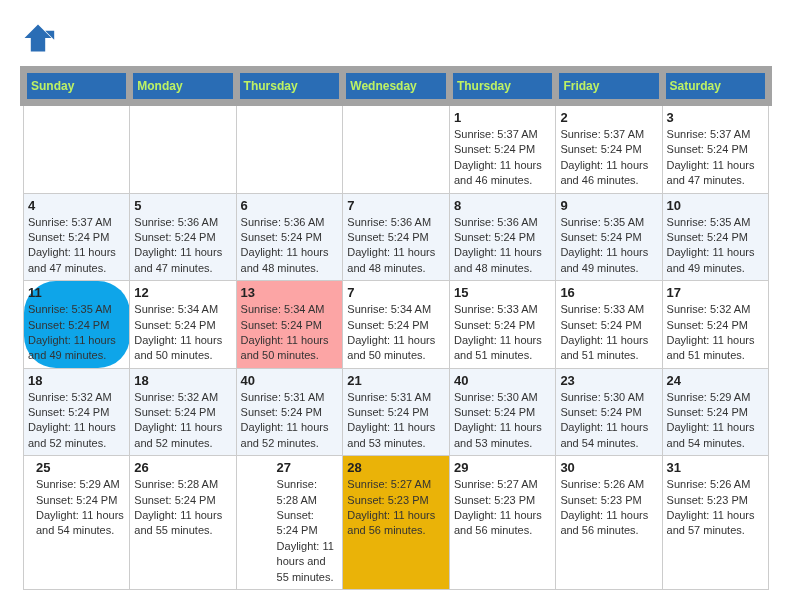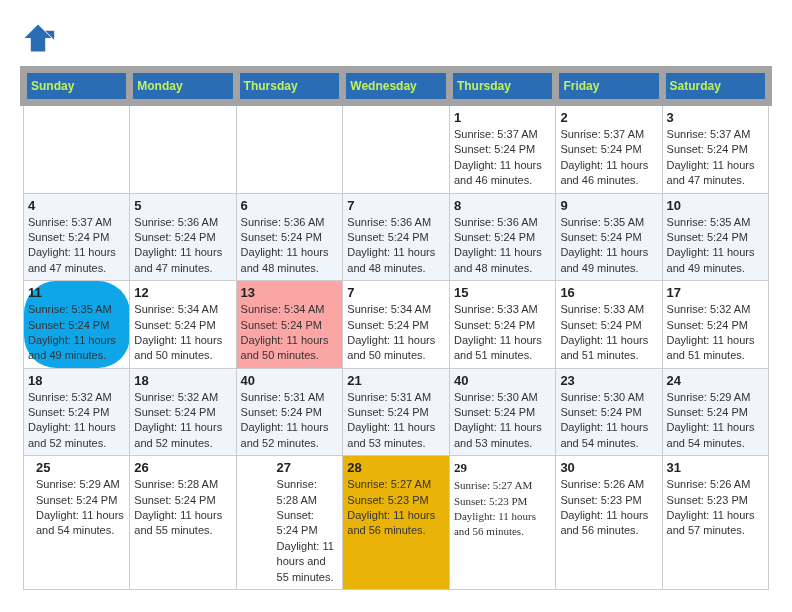"29" td { font-family: Liberation Serif, serif -> none }
